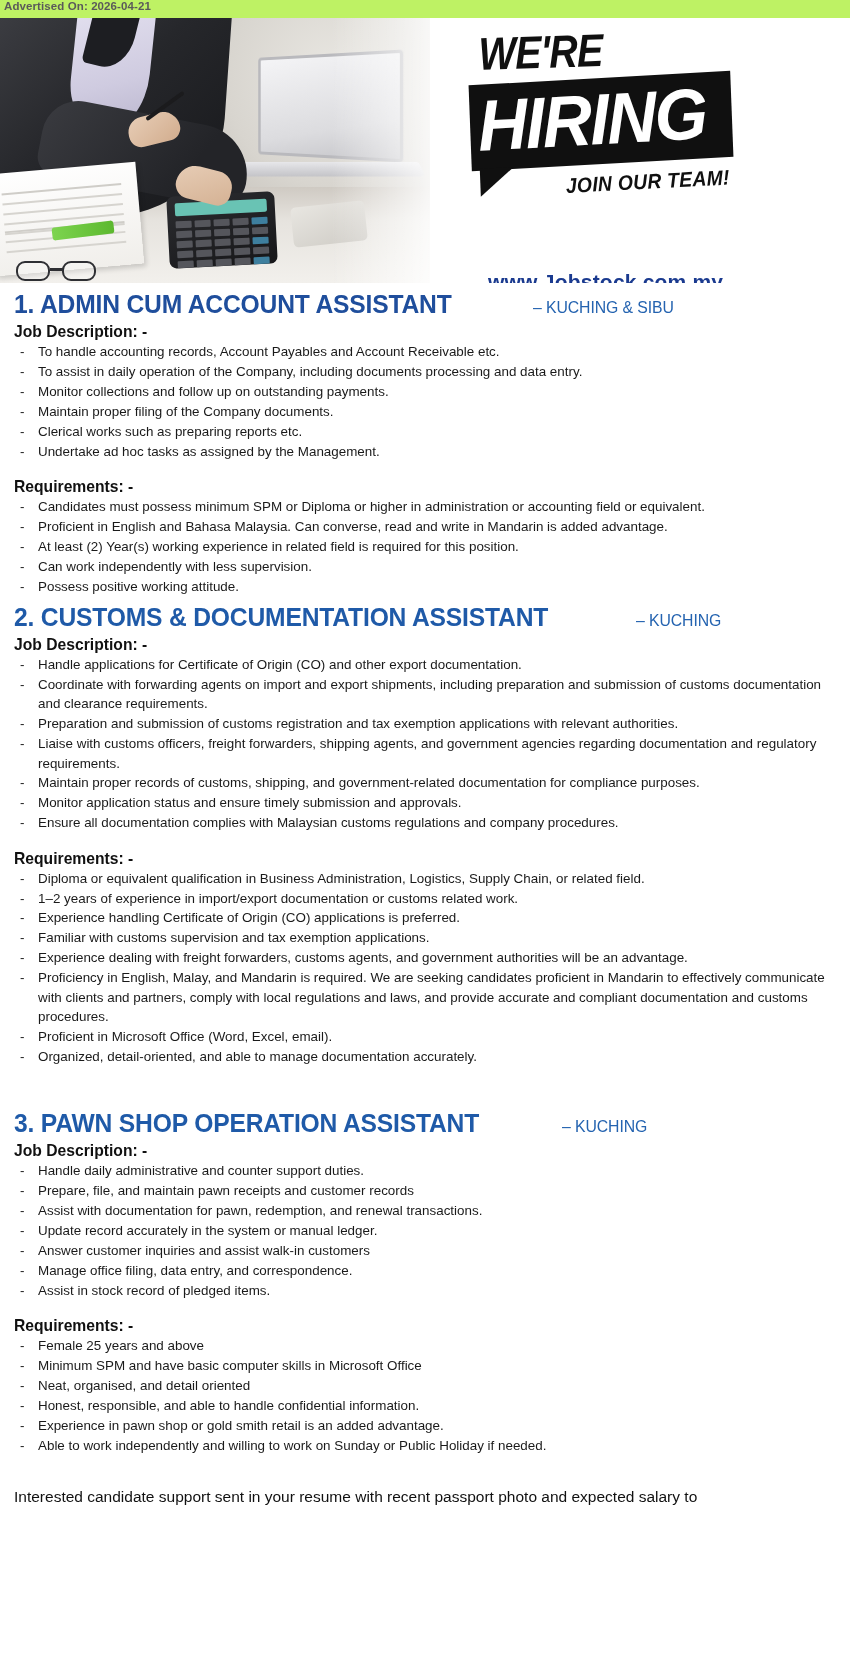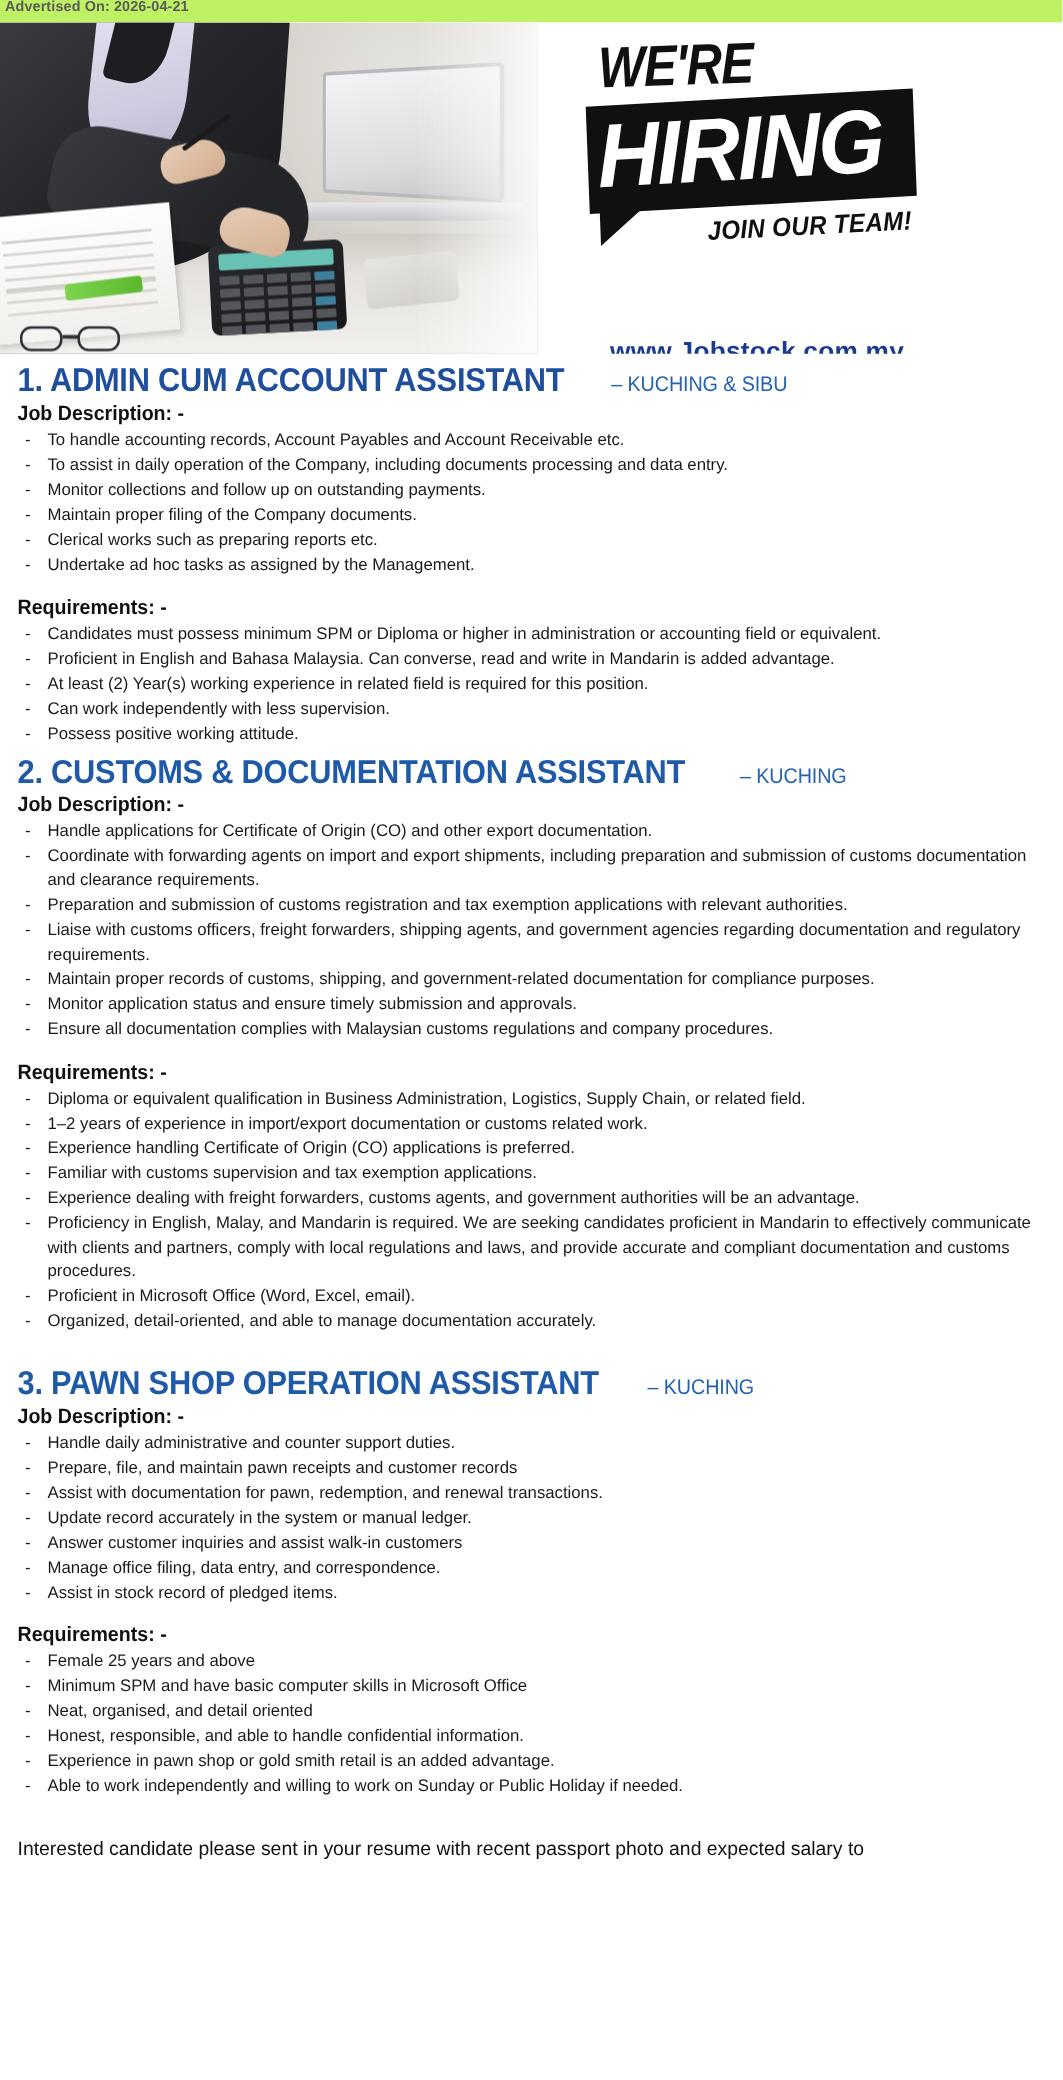"1. ADMIN CUM ACCOUNT ASSISTANT" .job-title-row { gap: none -> 44px }
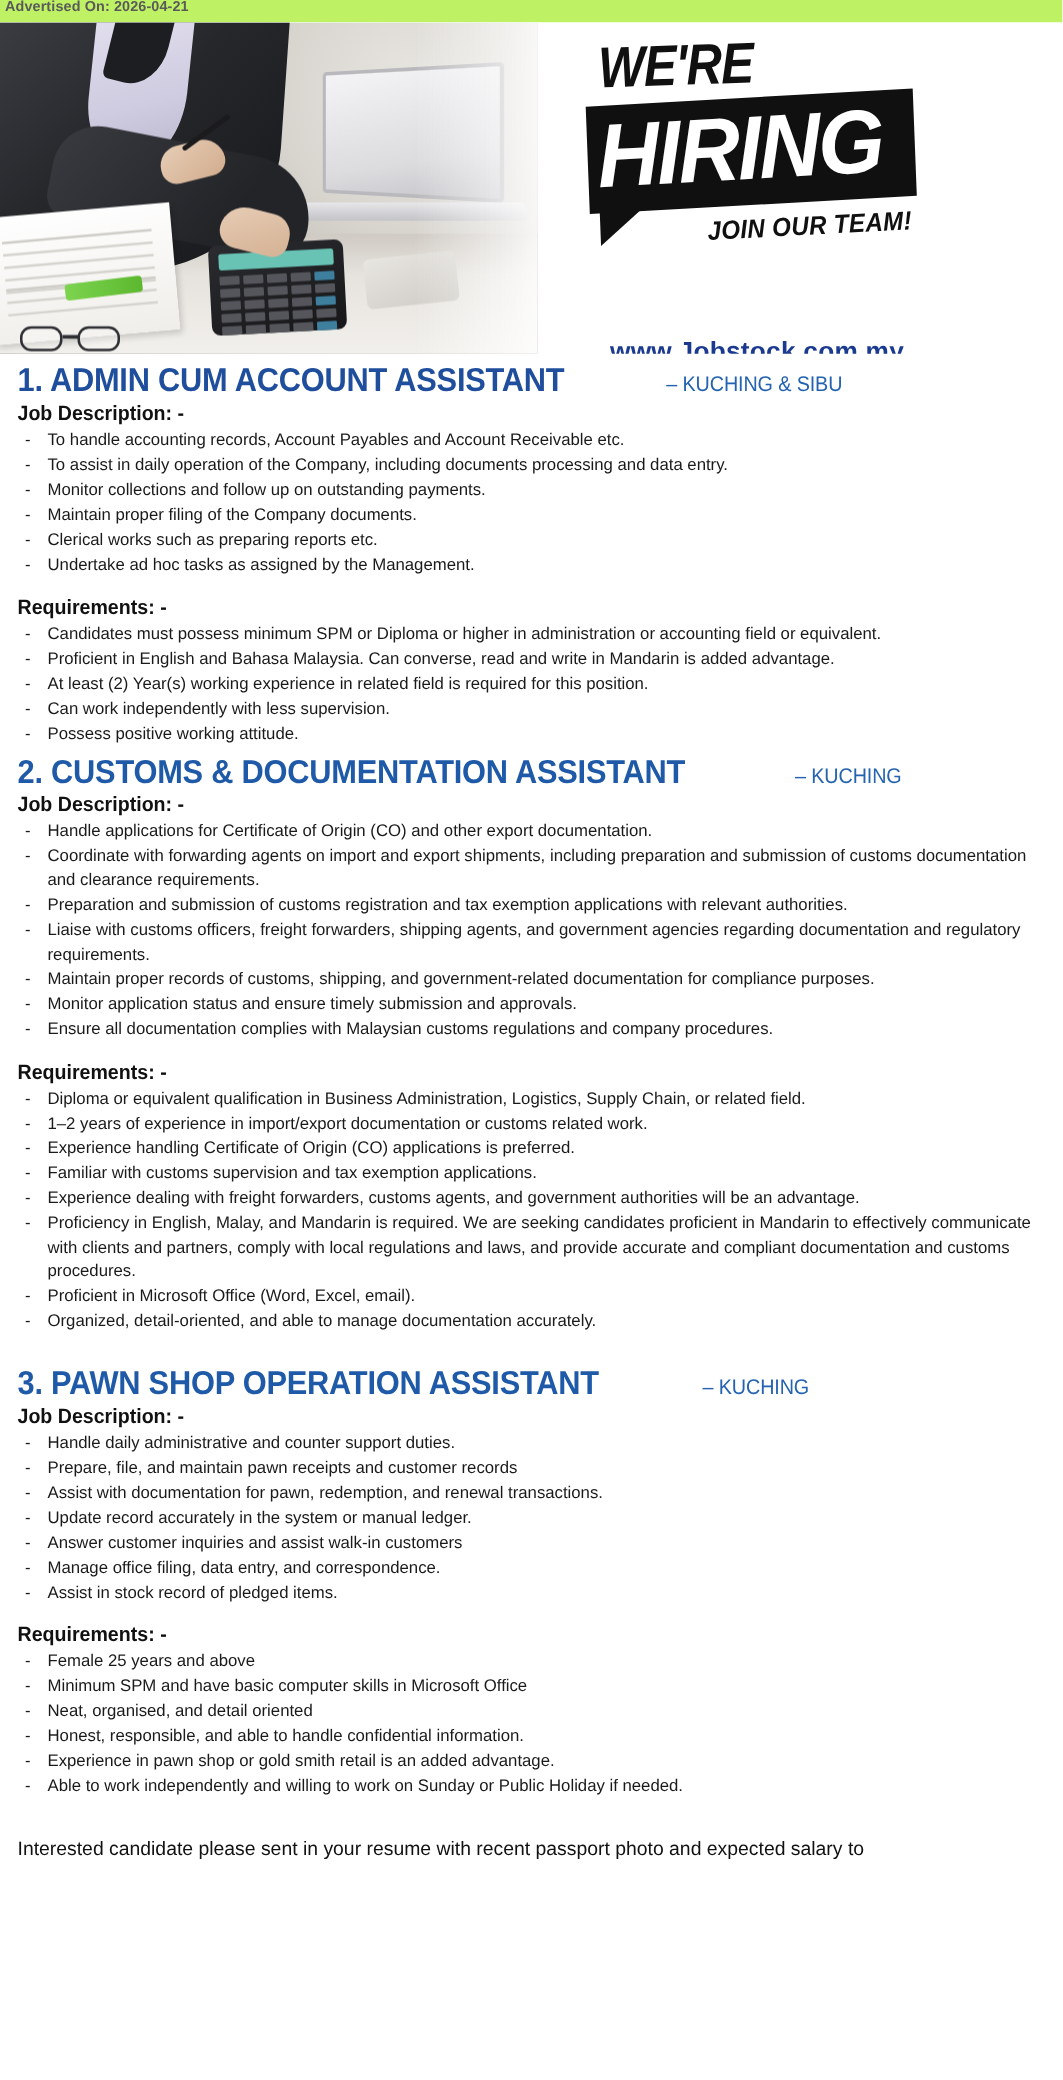"3. PAWN SHOP OPERATION ASSISTANT" div.job { margin-top: 25px -> 42px }
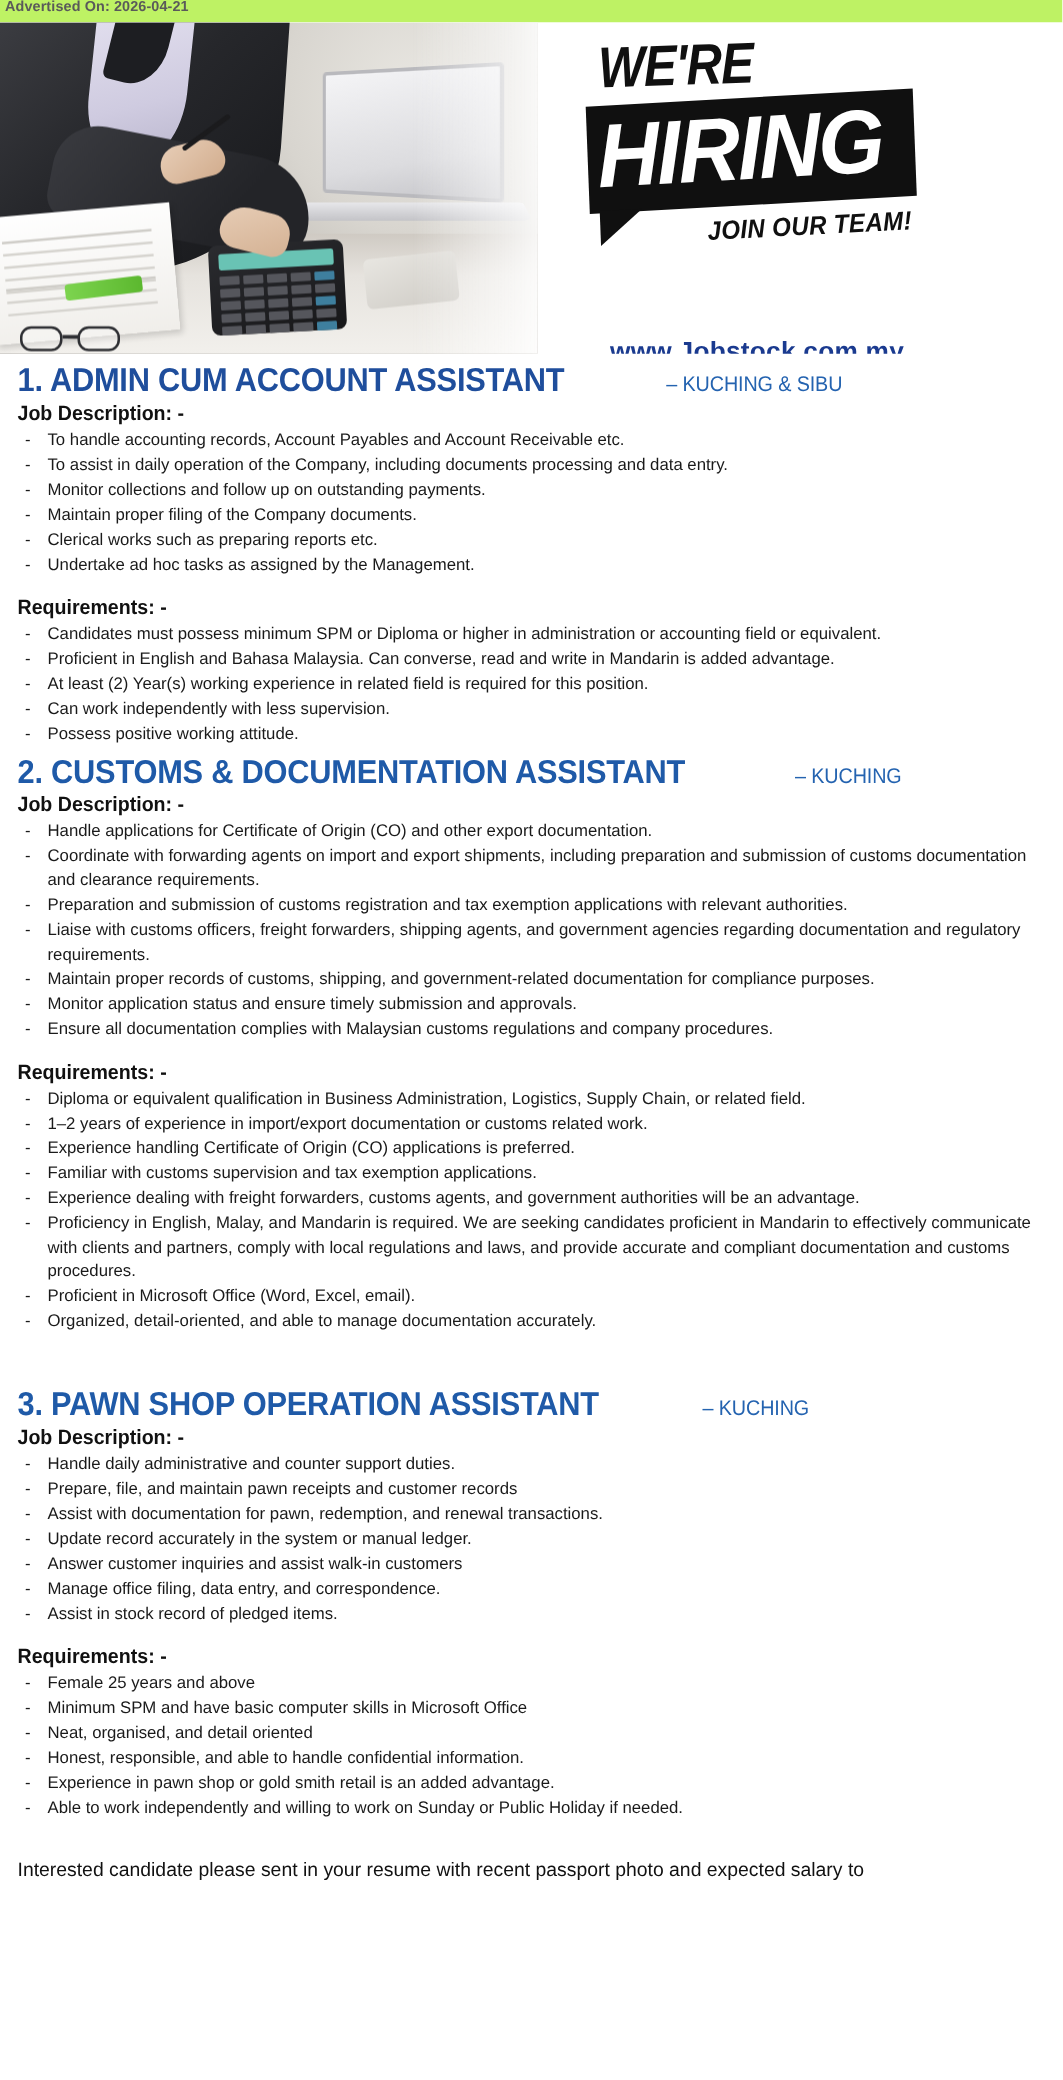"Interested candidate please sent in" div.footer-line { text: please -> support }
